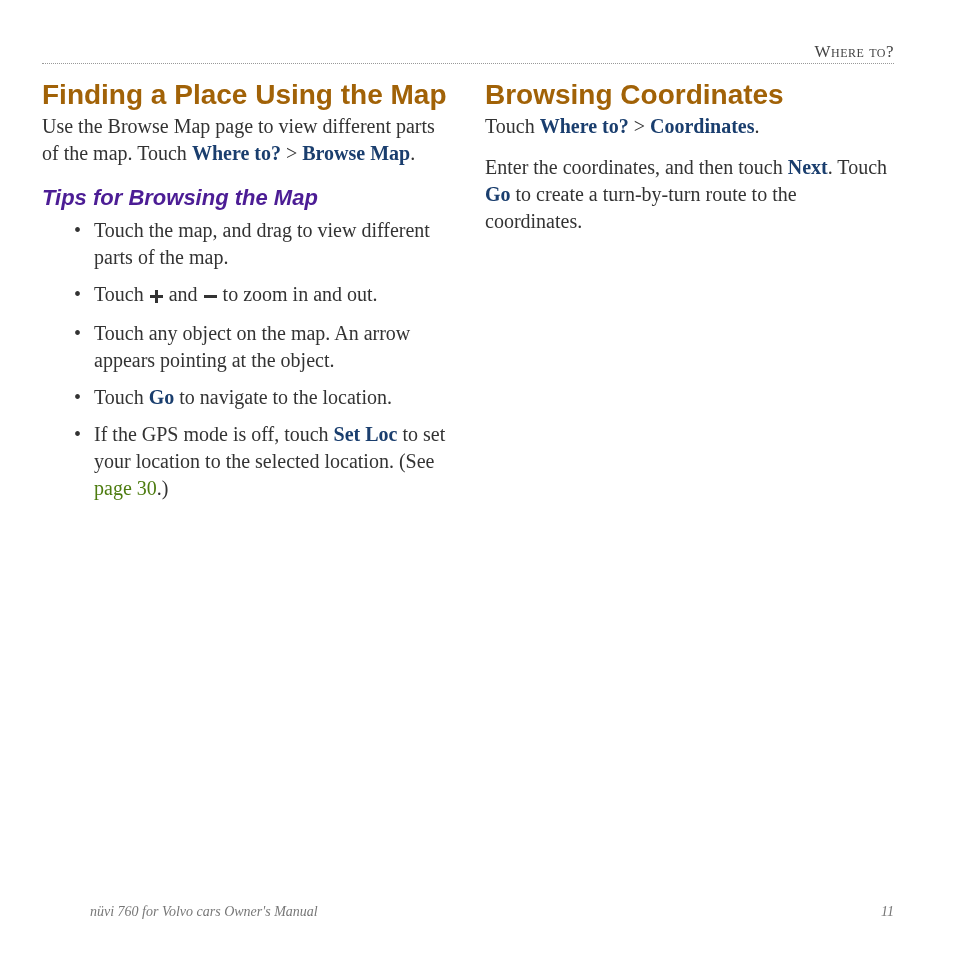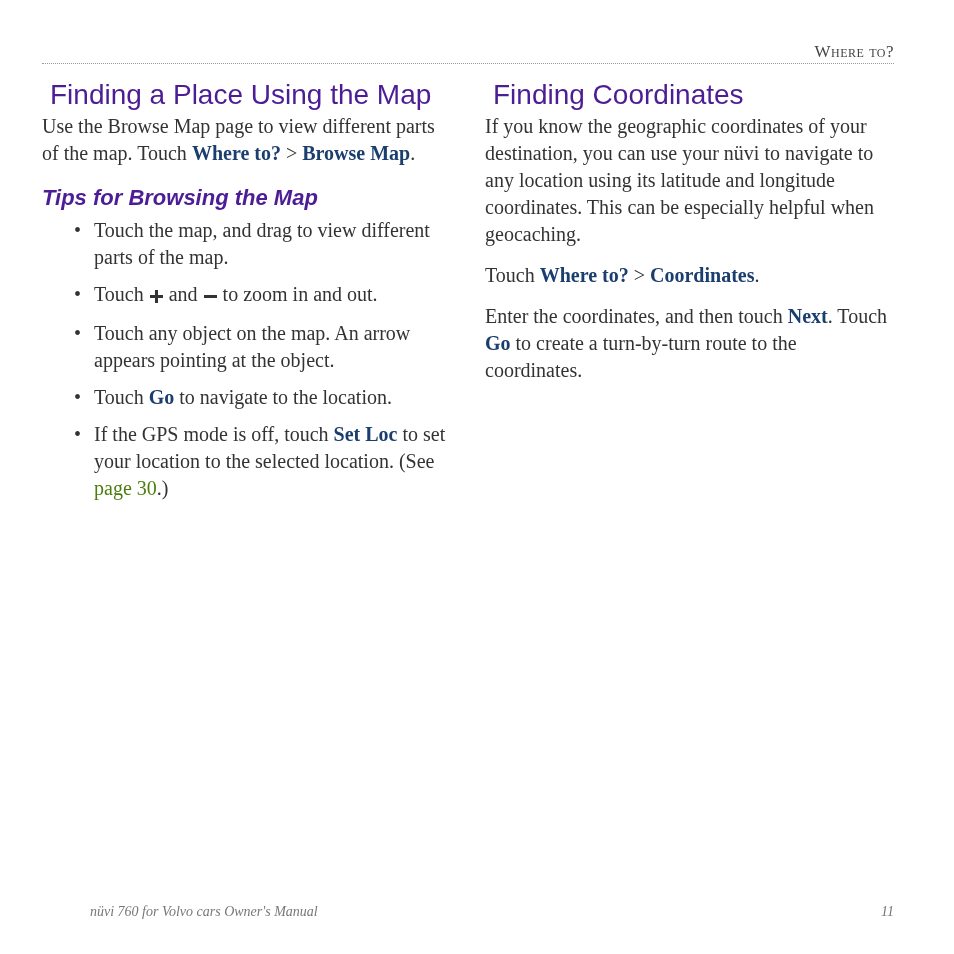"Finding a Place Using the" h2 { color: #4c1d95 -> #a16207; font-weight: 400 -> 700; margin: 0 0 2px 8px -> 0 0 2px 0 }
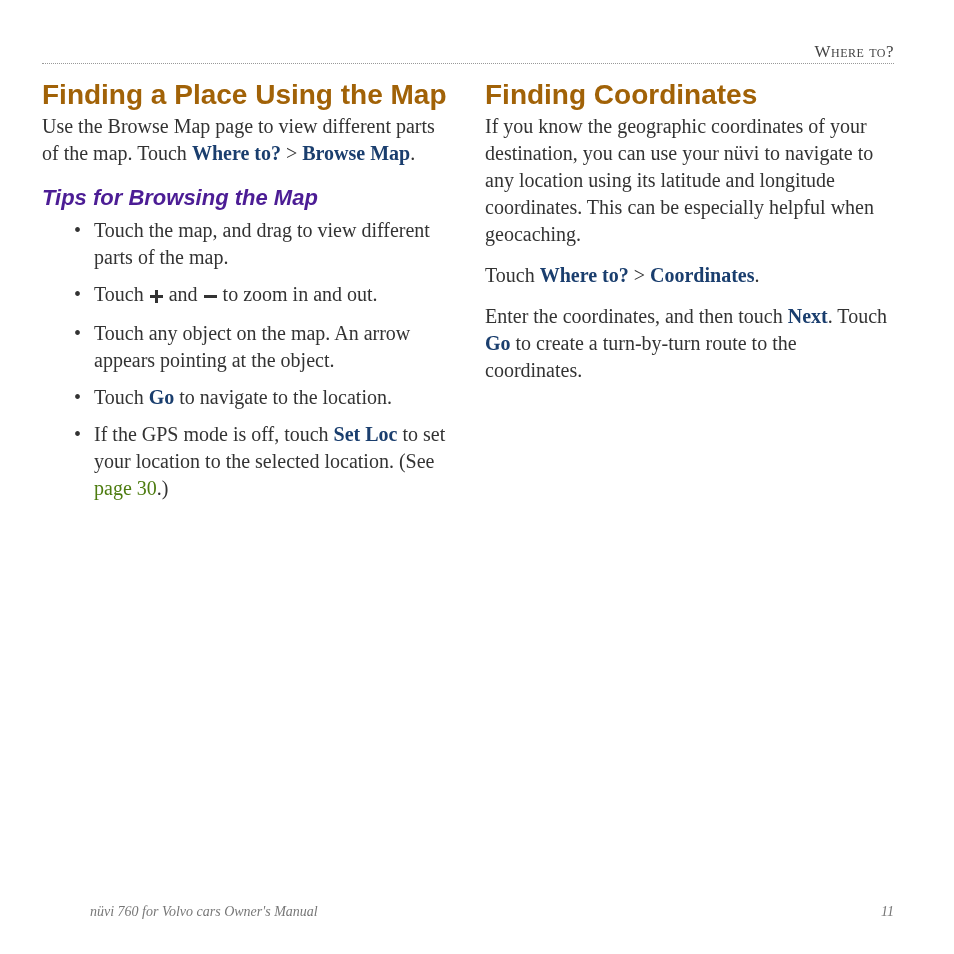"Finding Coordinates" h2 { text: Finding -> Browsing }
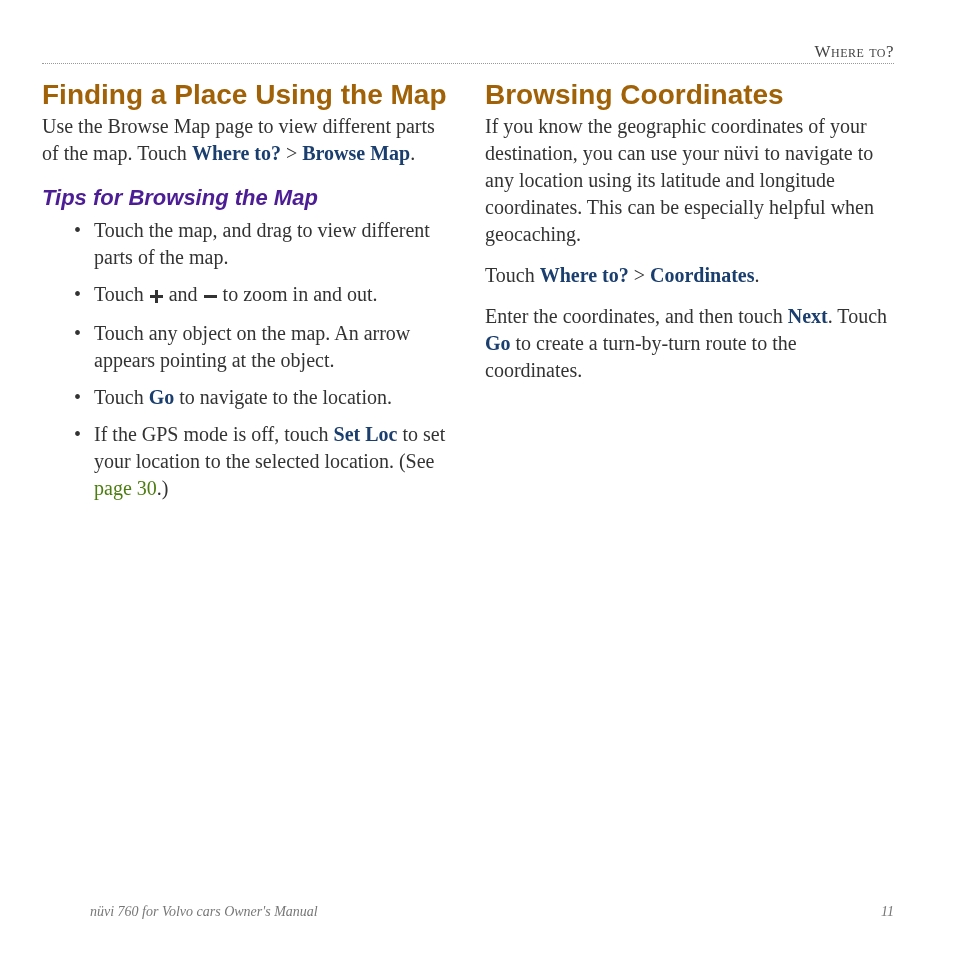"If you know the geographic" p { html: <p>If you know the geographic coordinates of your destination, you can use your nüvi to navigate to any location using its latitude and longitude coordinates. This can be especially helpful when geocaching.</p> -> none }
